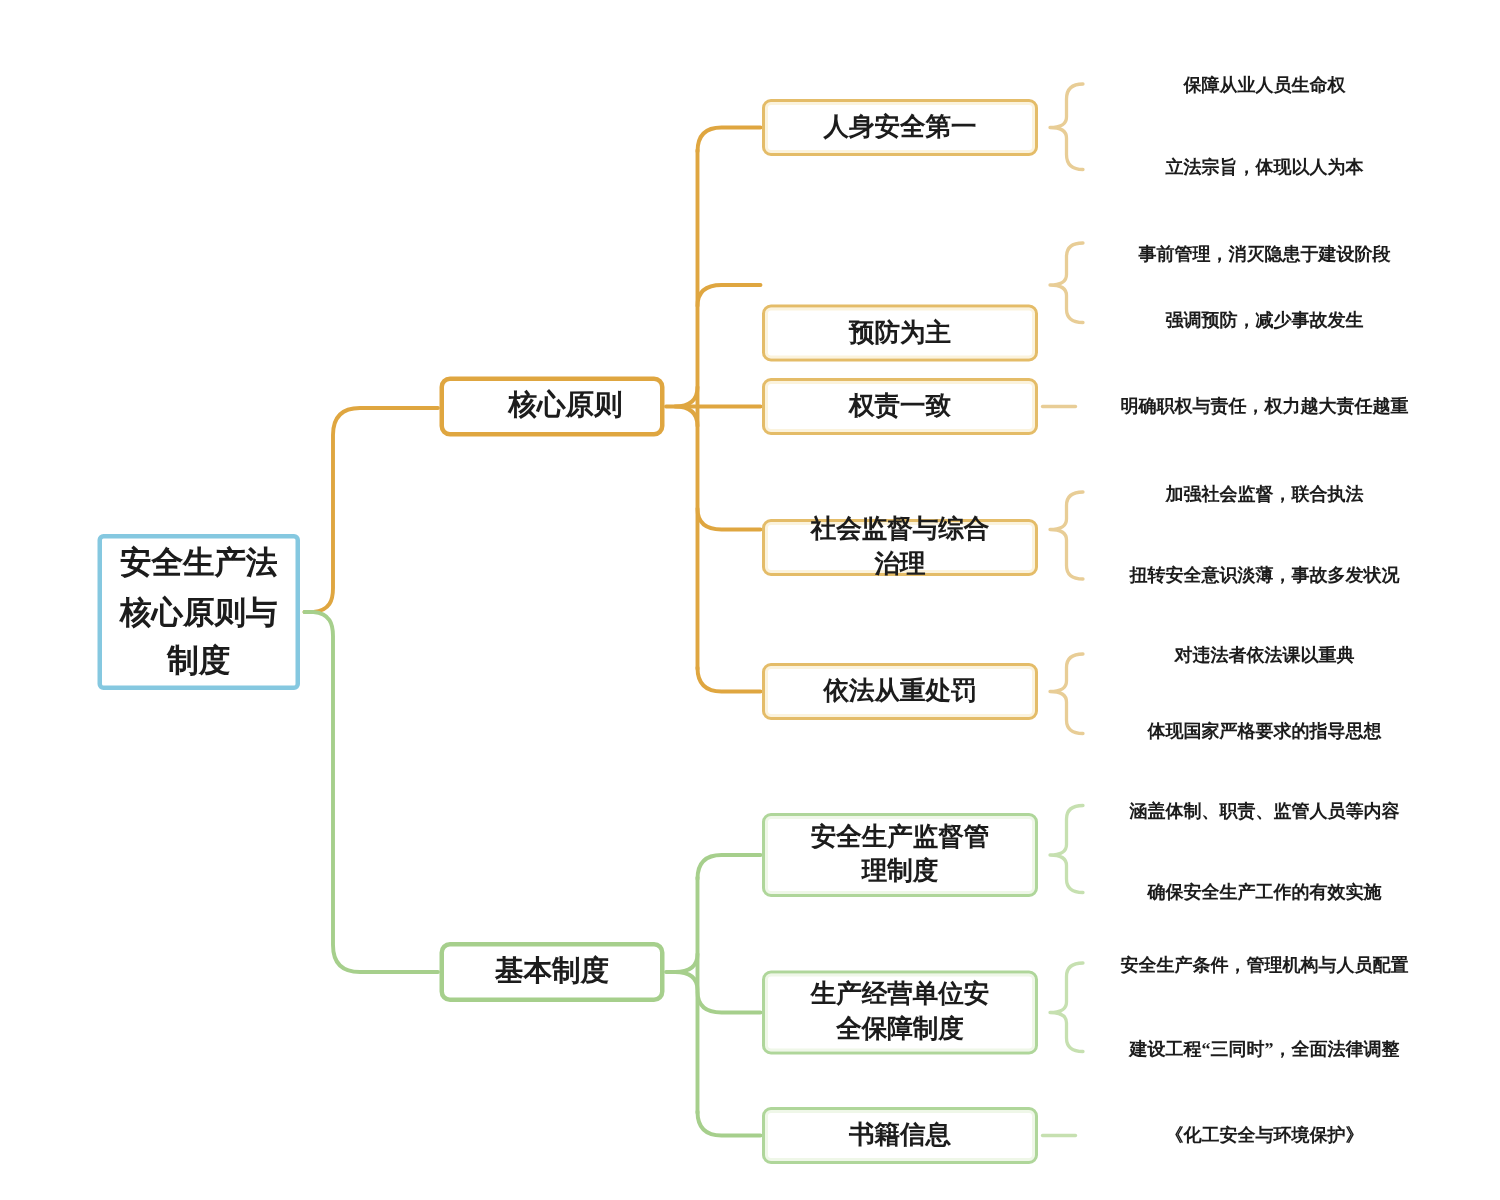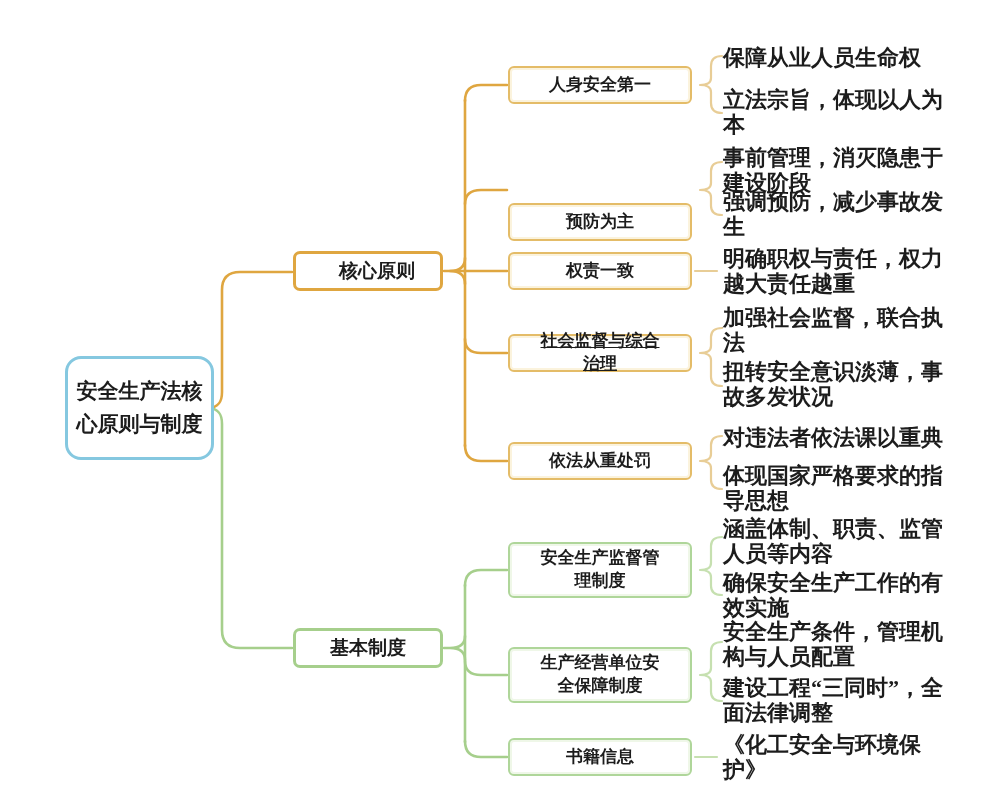"保障从业人员生命权" .leaf { font-size: 22px -> 12px; text-align: none -> center }
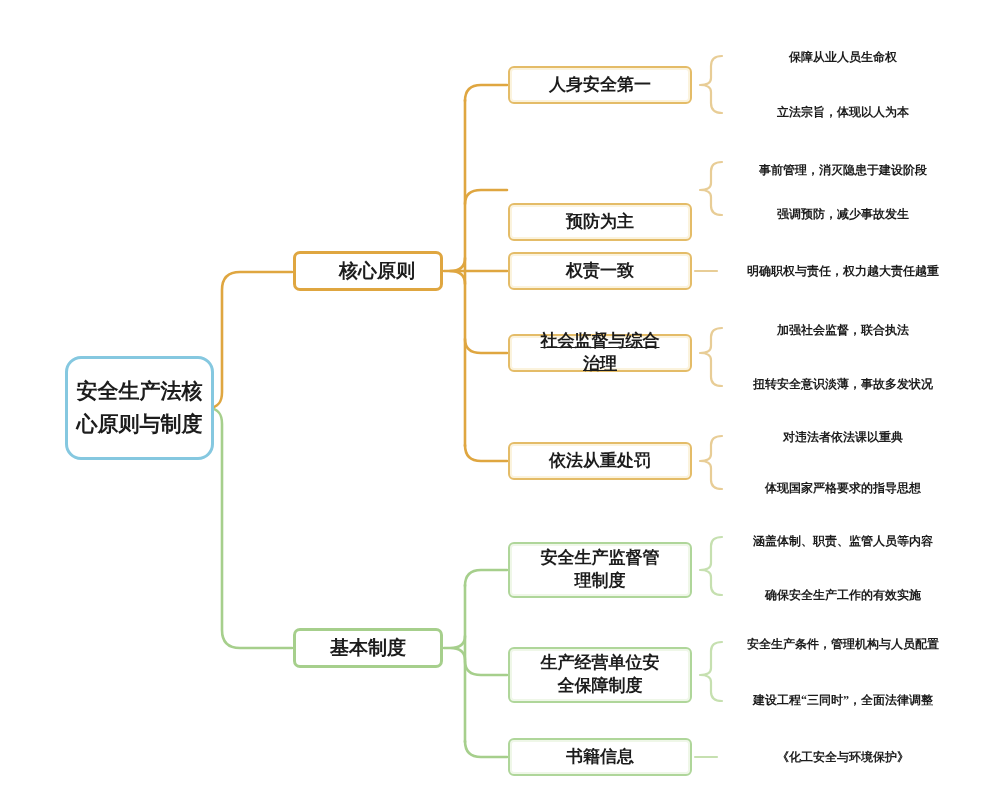"社会监督与综合治理" .c4 { text-decoration: underline -> none; top: 334px -> 346px }
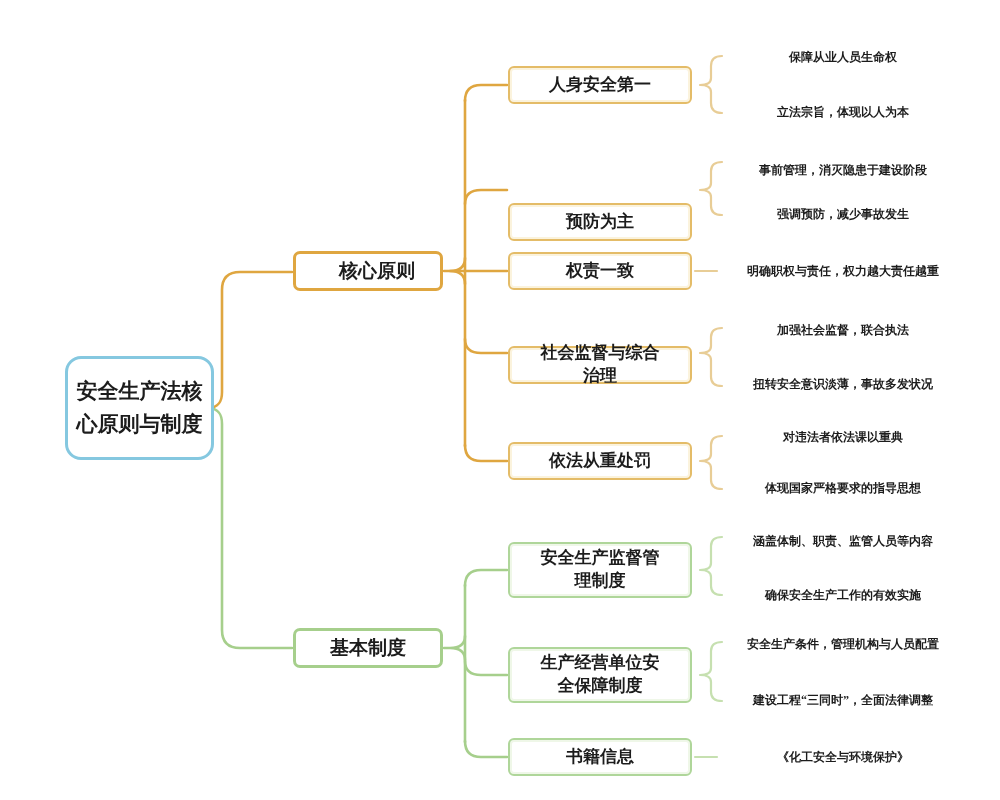"安全生产法核心原则与制度" .node-root { border-radius: 16px -> 4px; width: 149px -> 135px }
